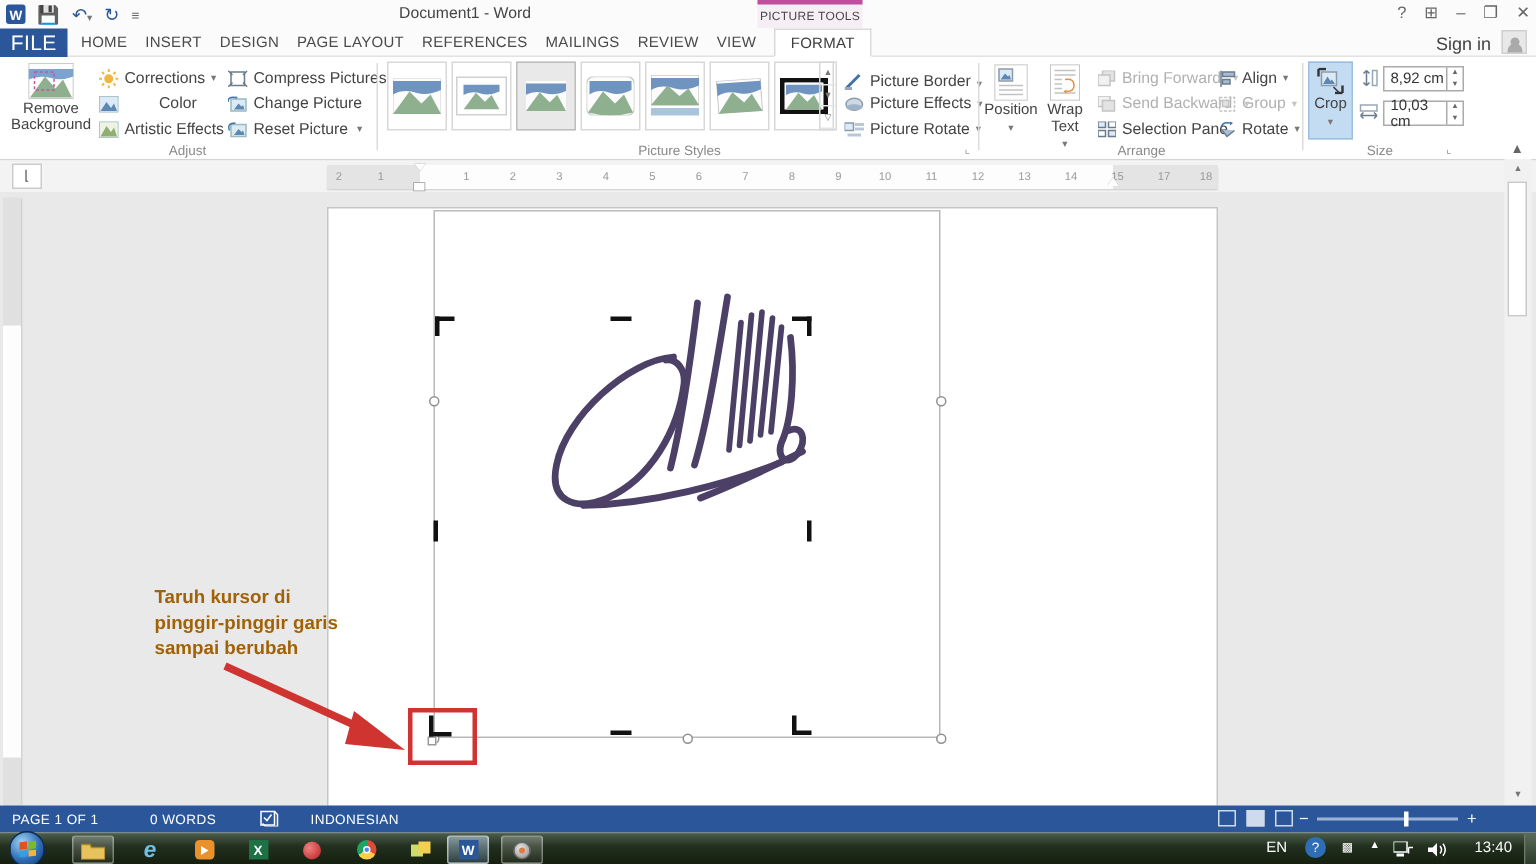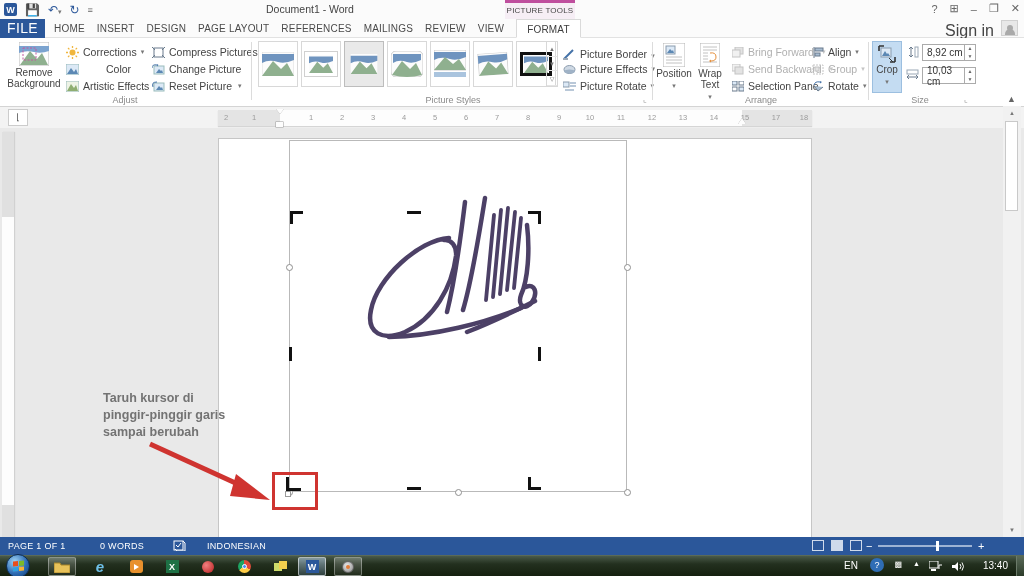"Sign in" .signin { font-size: 16px -> 12px }
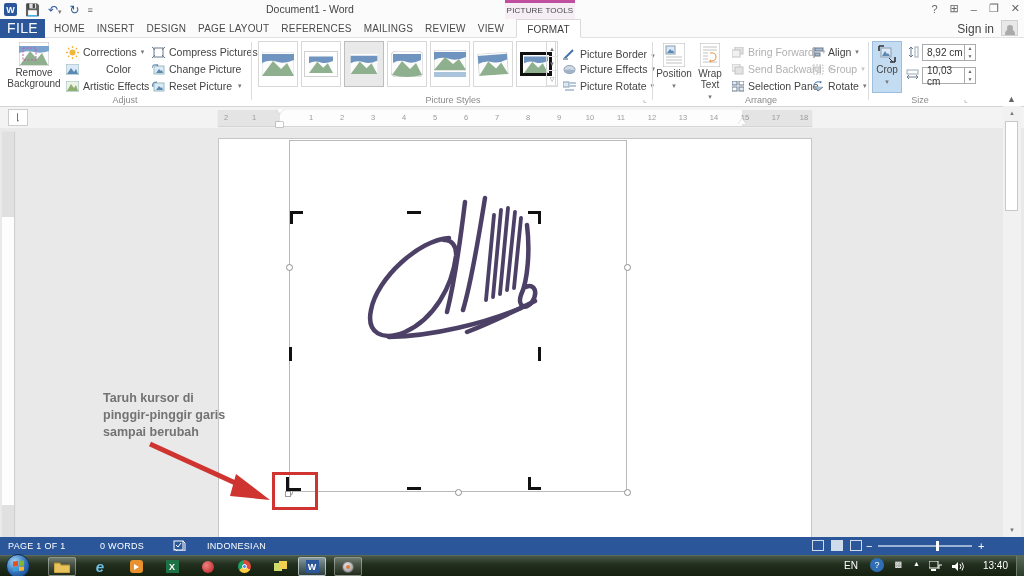"Taruh kursor di" .annotation { color: #737373 -> #a16207 }
